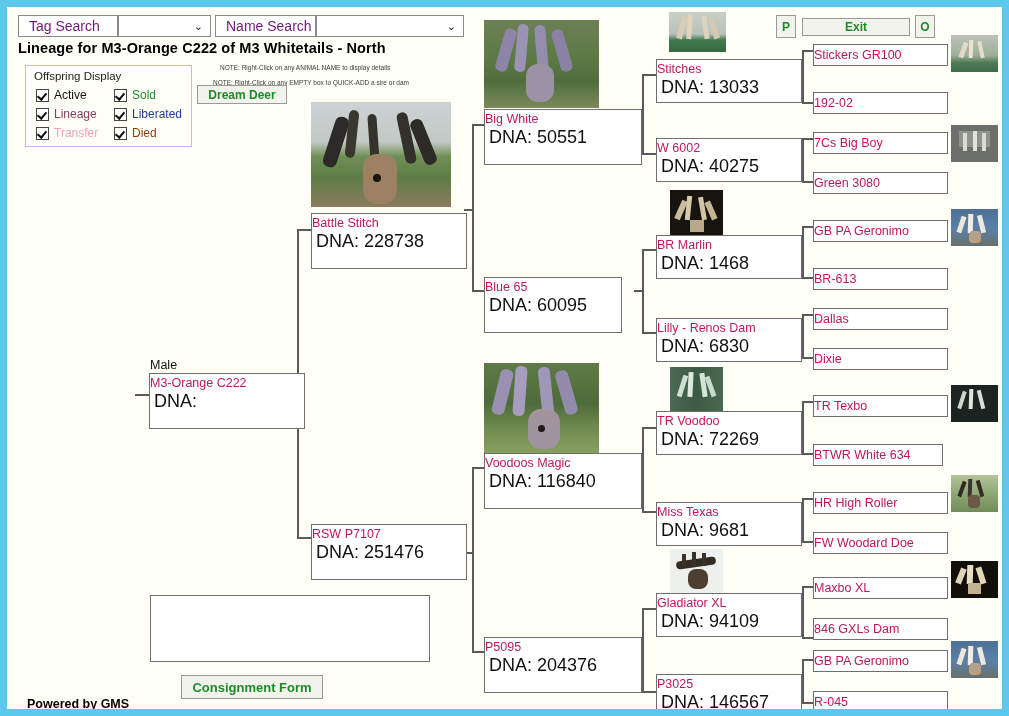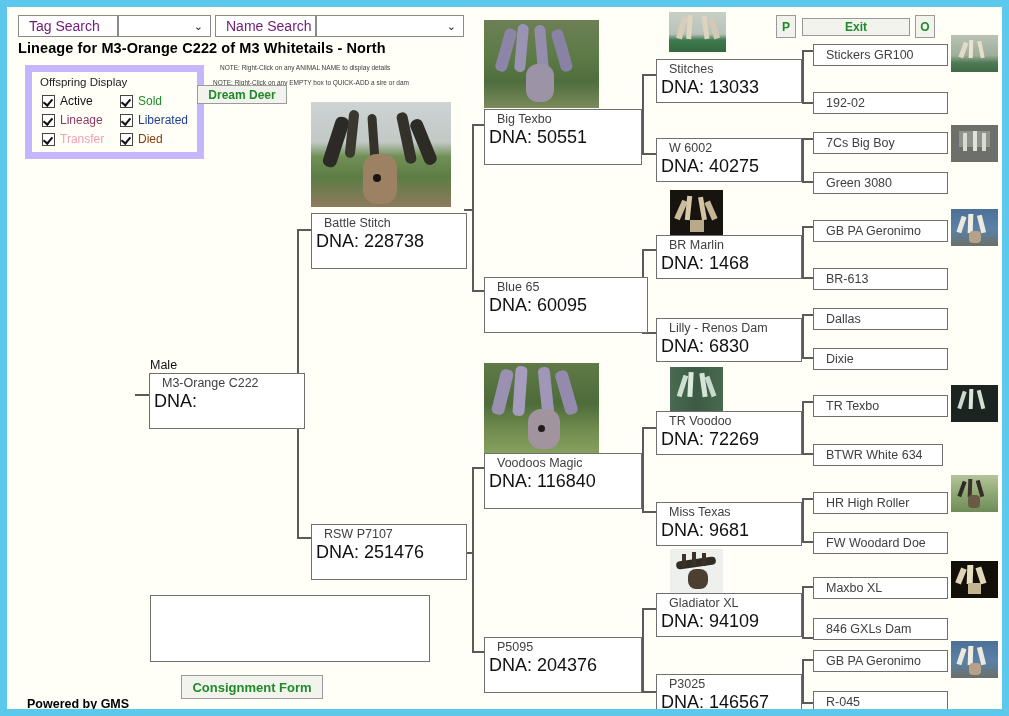"Stickers GR100" .node .nm { color: #404040 -> #be185d; left: 12px -> 0 }
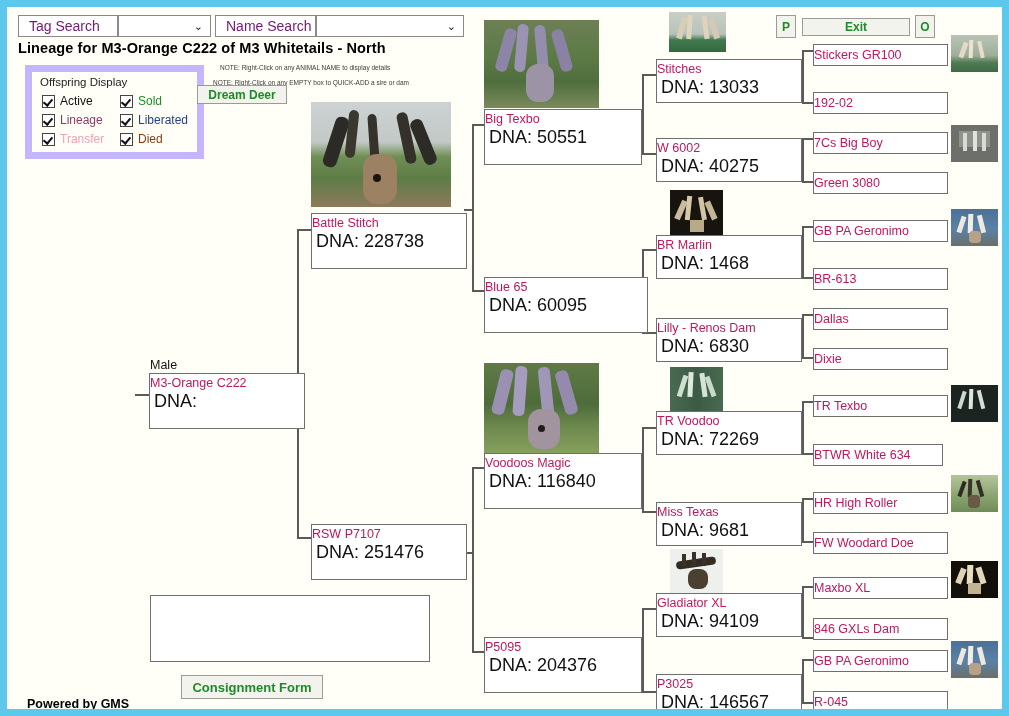"Offspring Display" #offspring { border: 7px solid #c4b5fd -> 1px solid #c4b5fd }
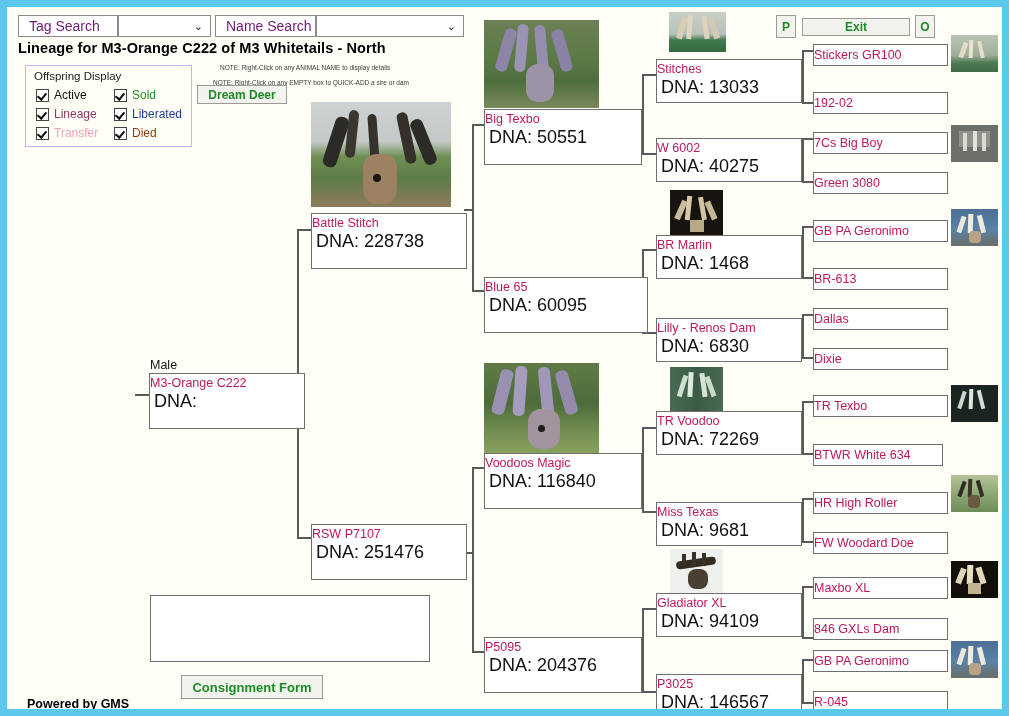"Big Texbo" span.nm { text: Texbo -> White }
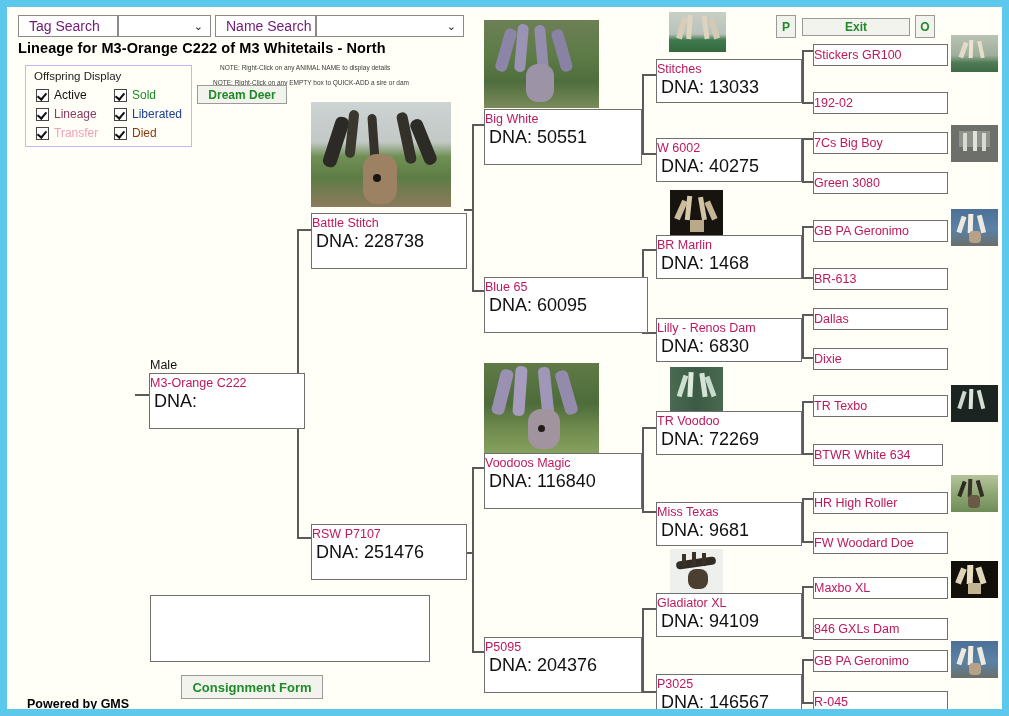"Blue 65" div.node { width: 164px -> 138px }
